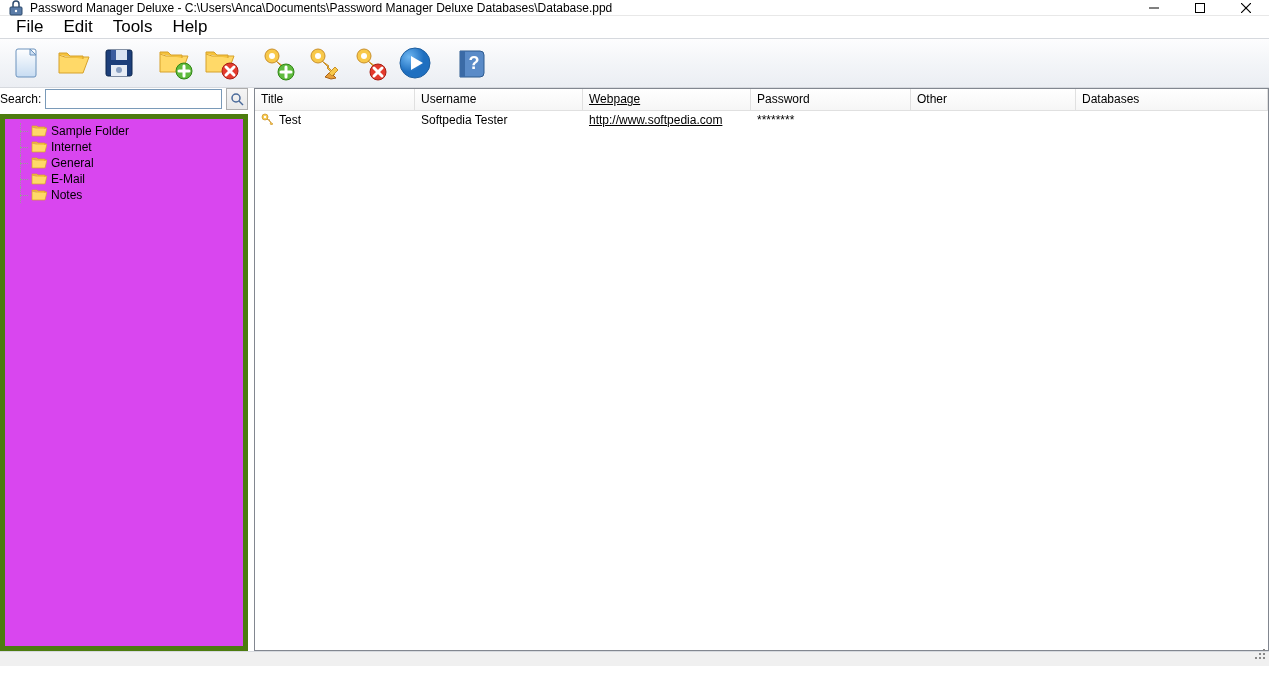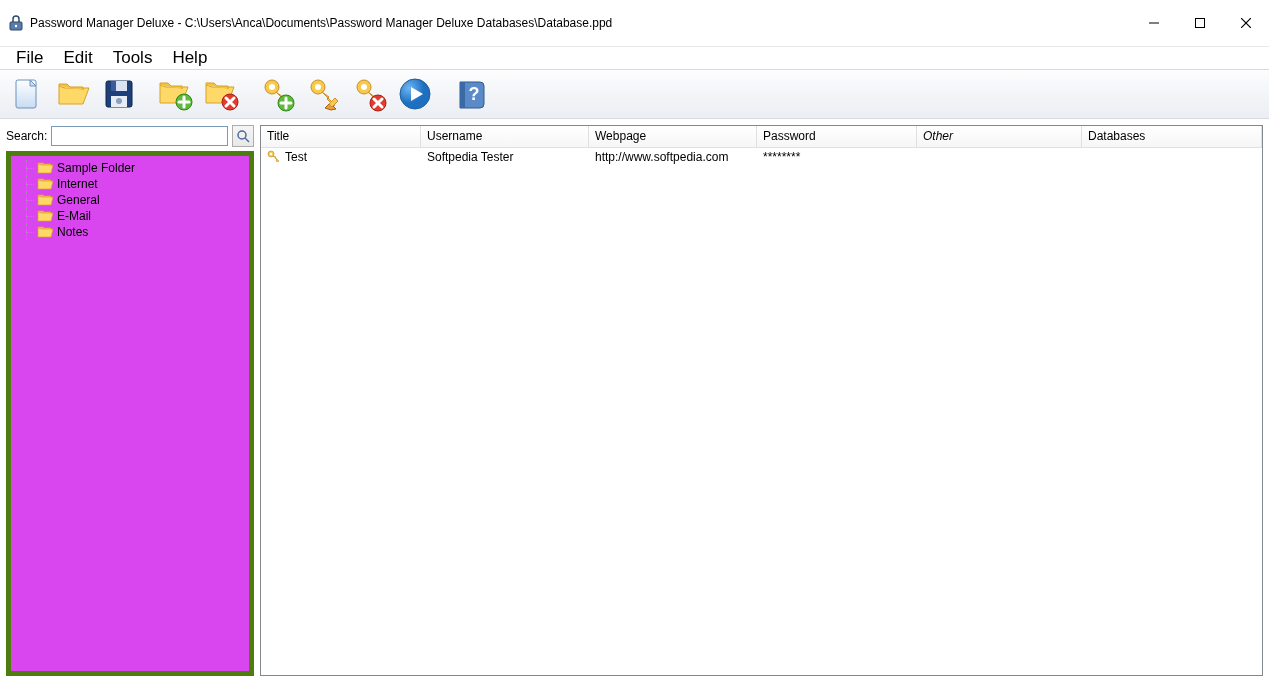"Password Manager Deluxe -" .titlebar { height: 47px -> 16px }
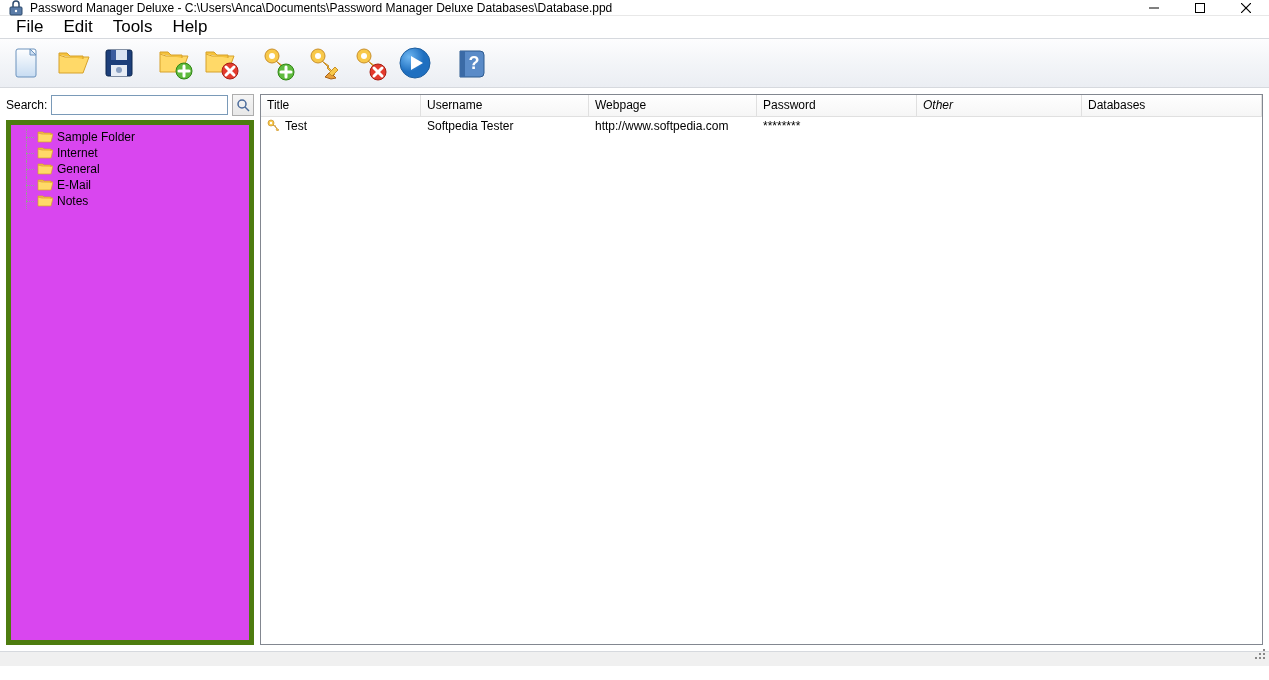"Search:" .content { padding: 6px -> none }
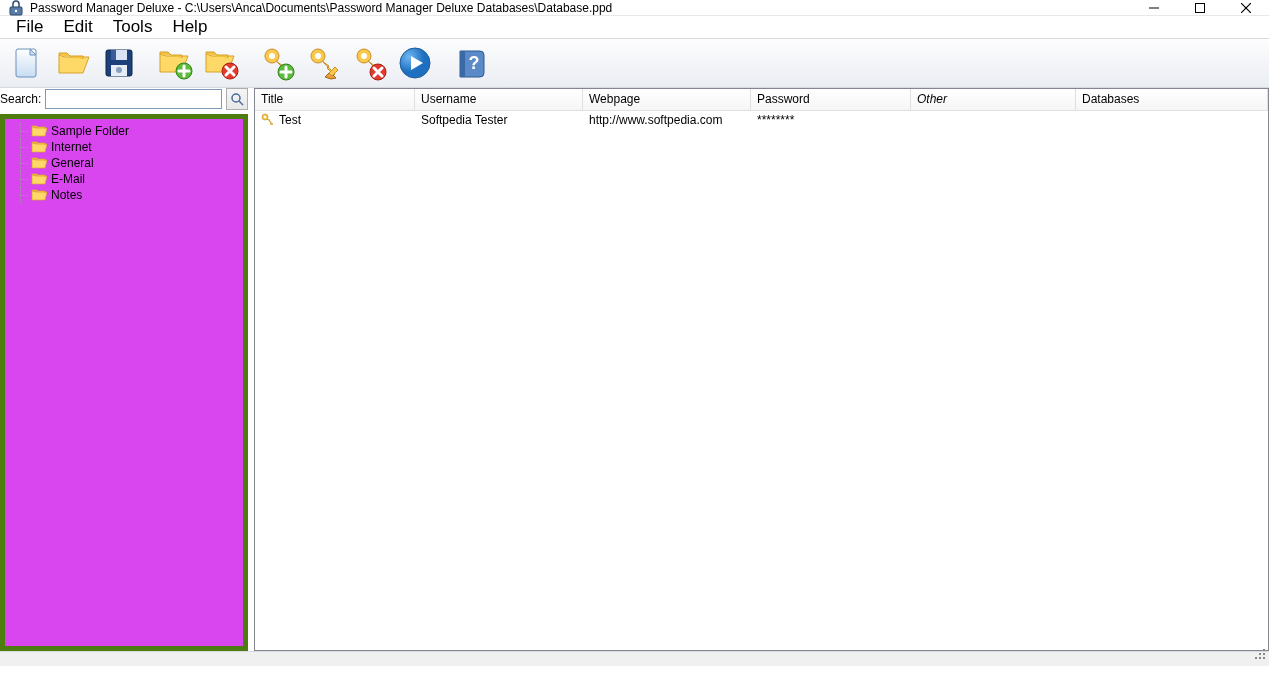"Webpage" .col-web { text-decoration: none -> underline }
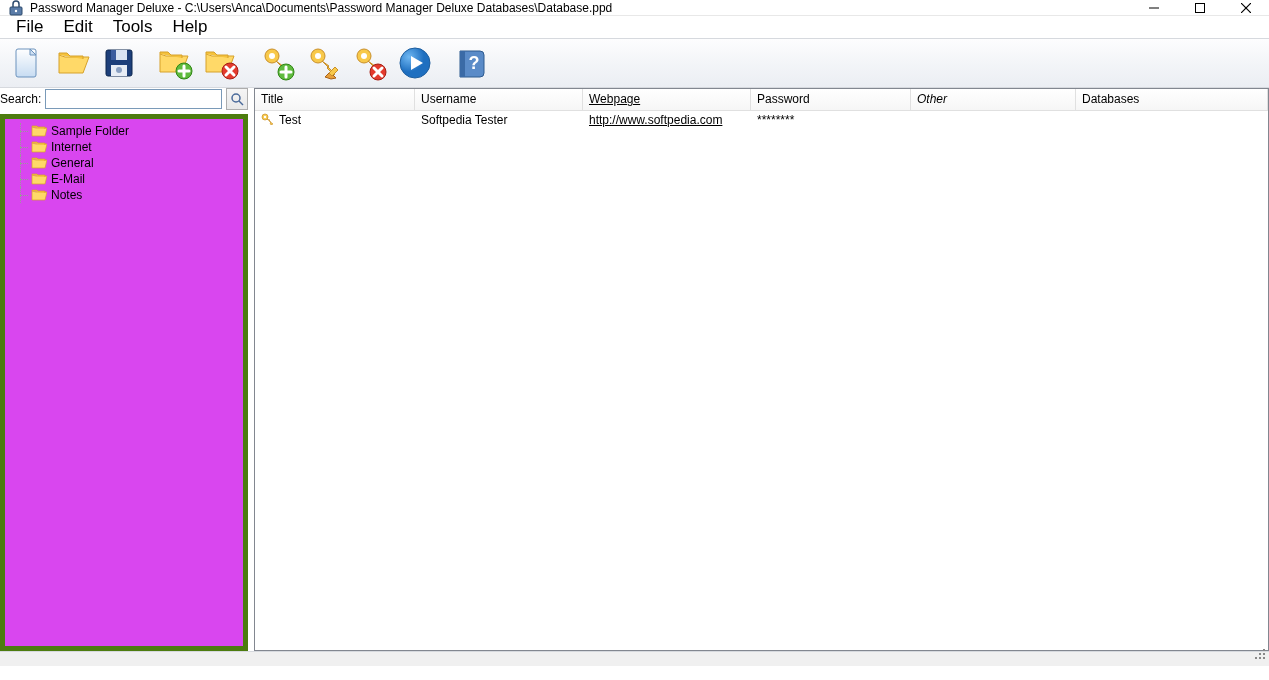"Other" .col-other { font-style: italic -> none }
